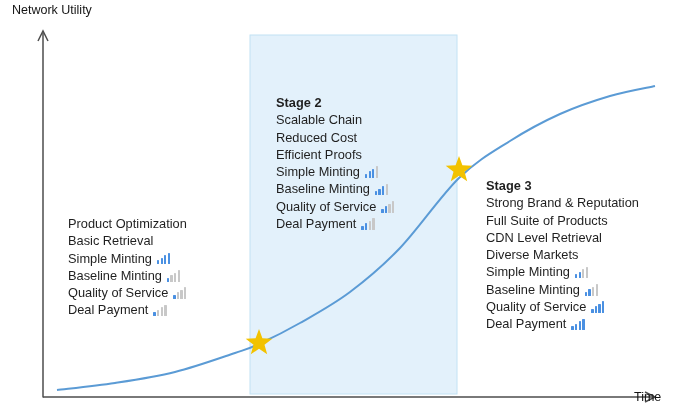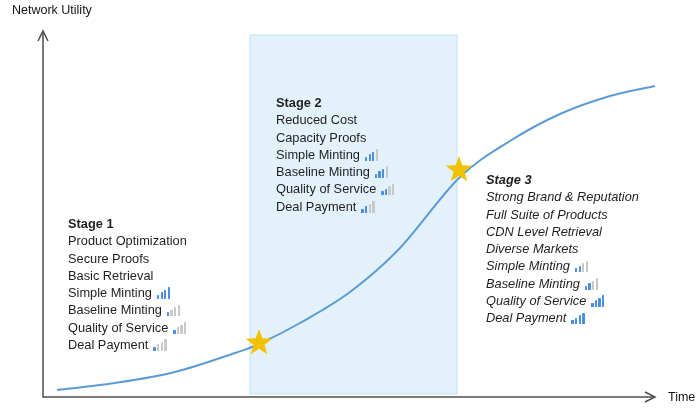"Scalable Chain" div.stage-item { html: none -> <div> <span>Scalable Chain</span> </div> }
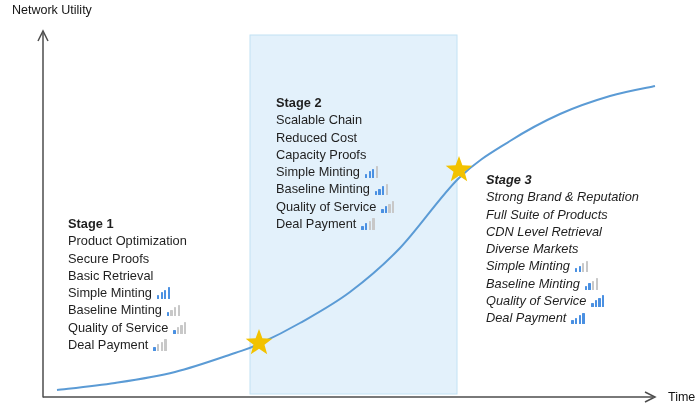"Capacity Proofs" span { text: Capacity -> Efficient }
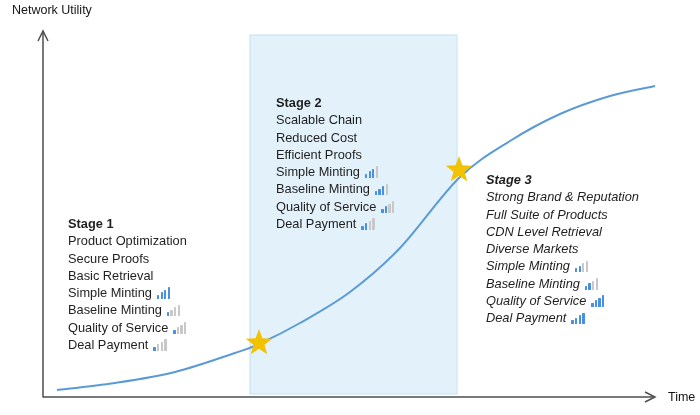"Stage 3" div.stage-block { font-style: italic -> none; top: 171px -> 177px }
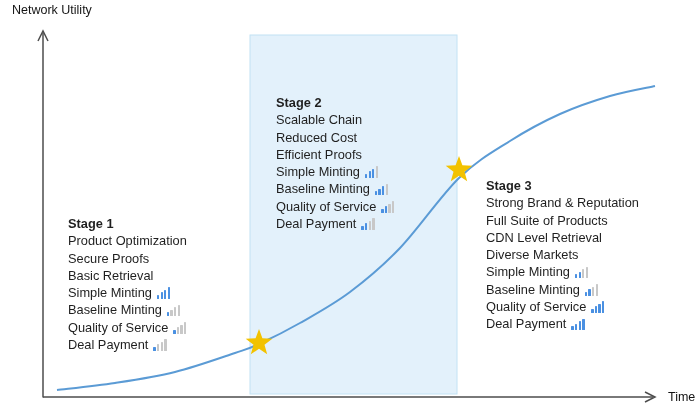"Stage 1" div.stage-title { html: <div>Stage 1</div> -> none }
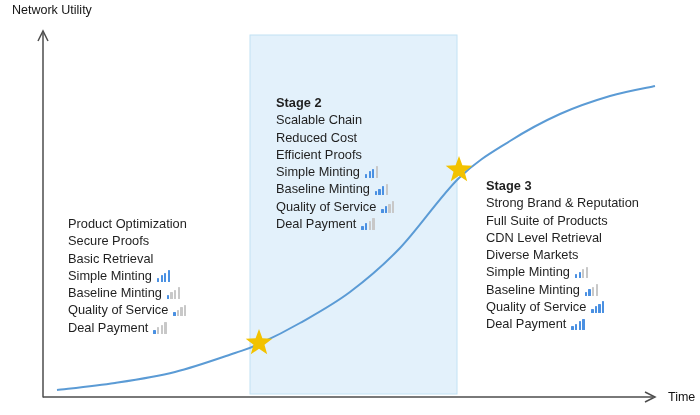"Secure Proofs" div.stage-item { html: <div> <span>Secure Proofs</span> </div> -> none }
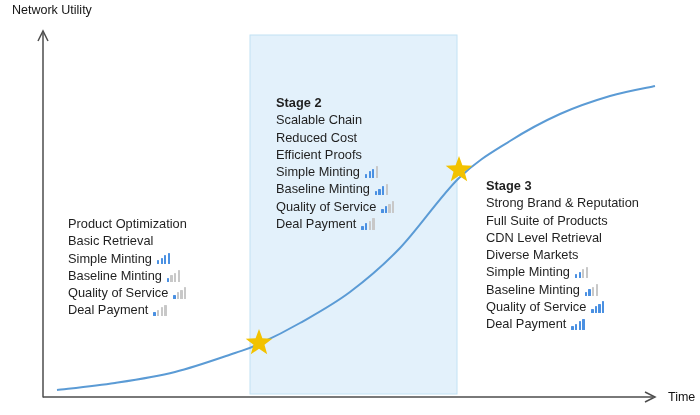"Time" #x-axis-label { margin-left: 34px -> none }
